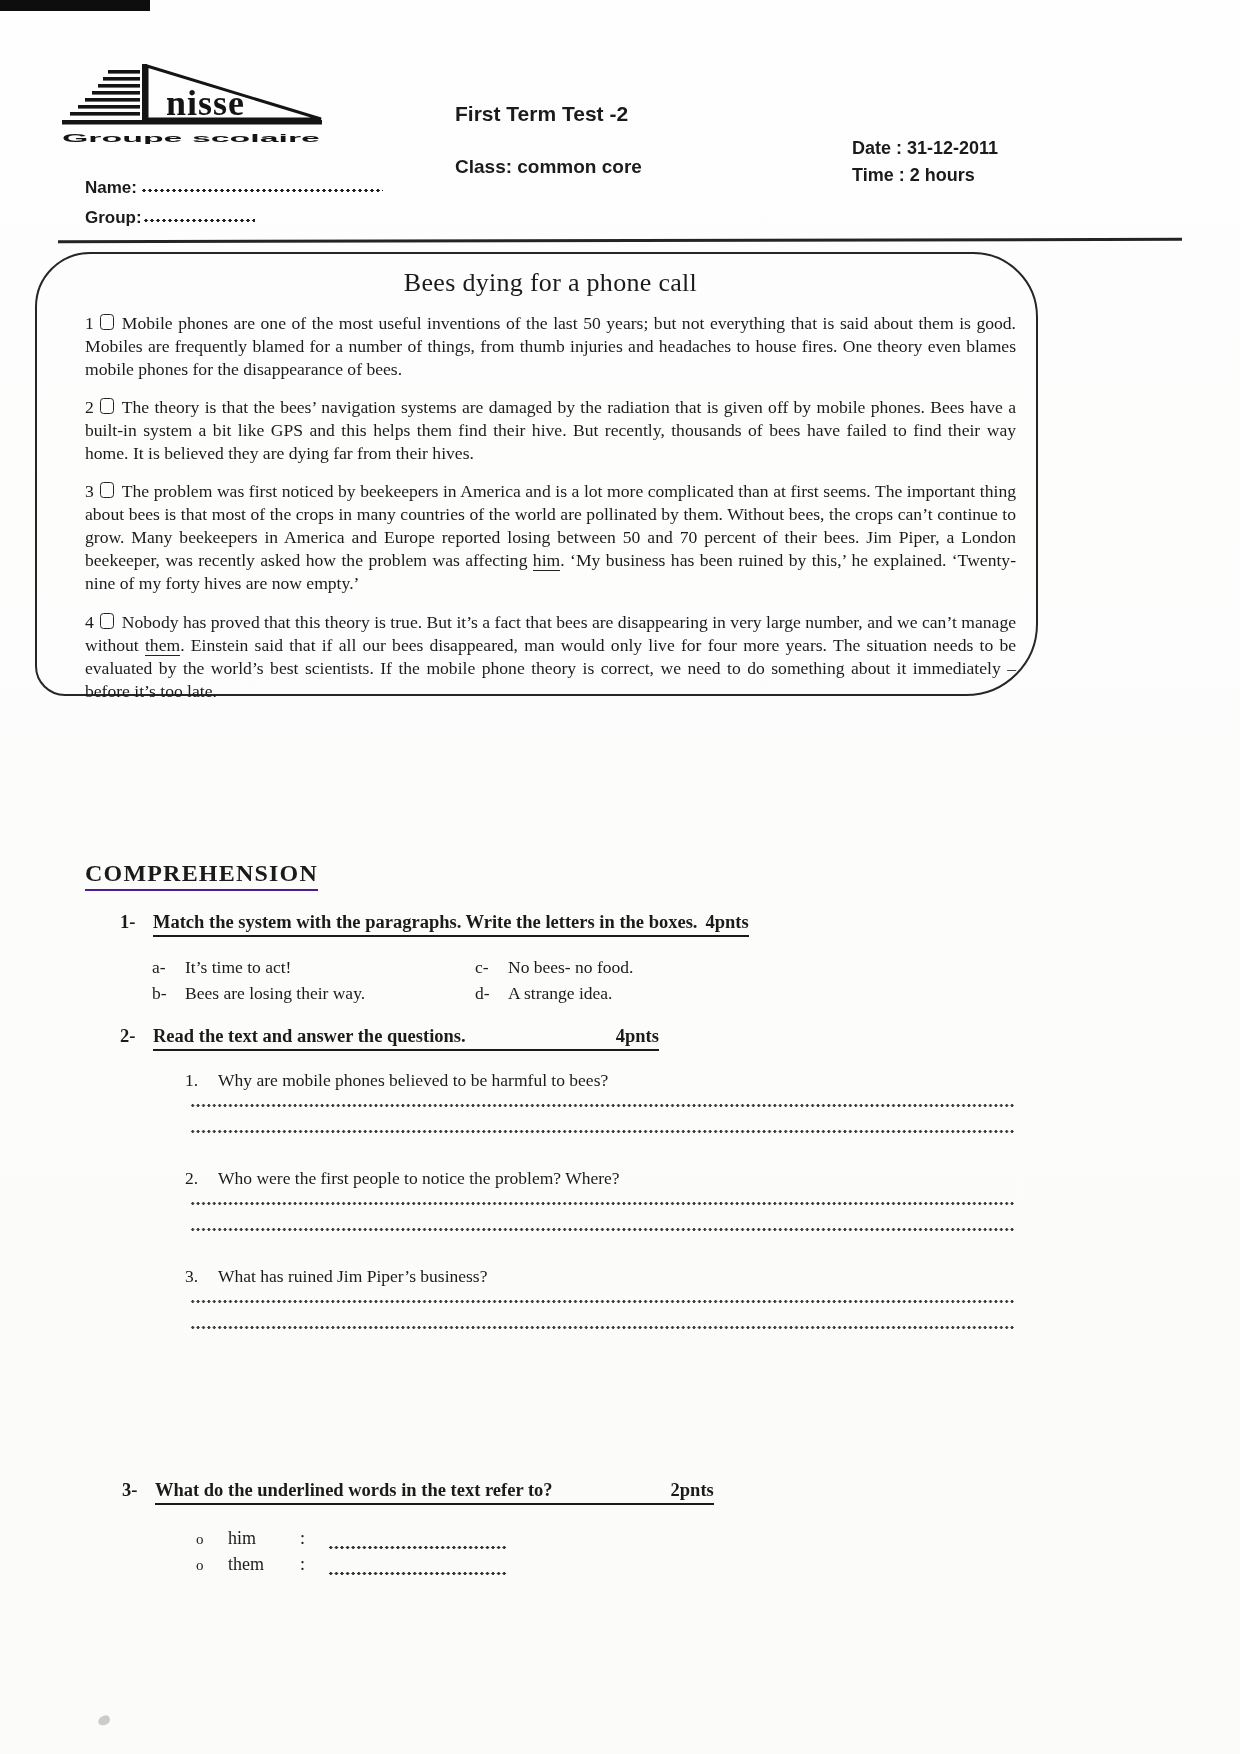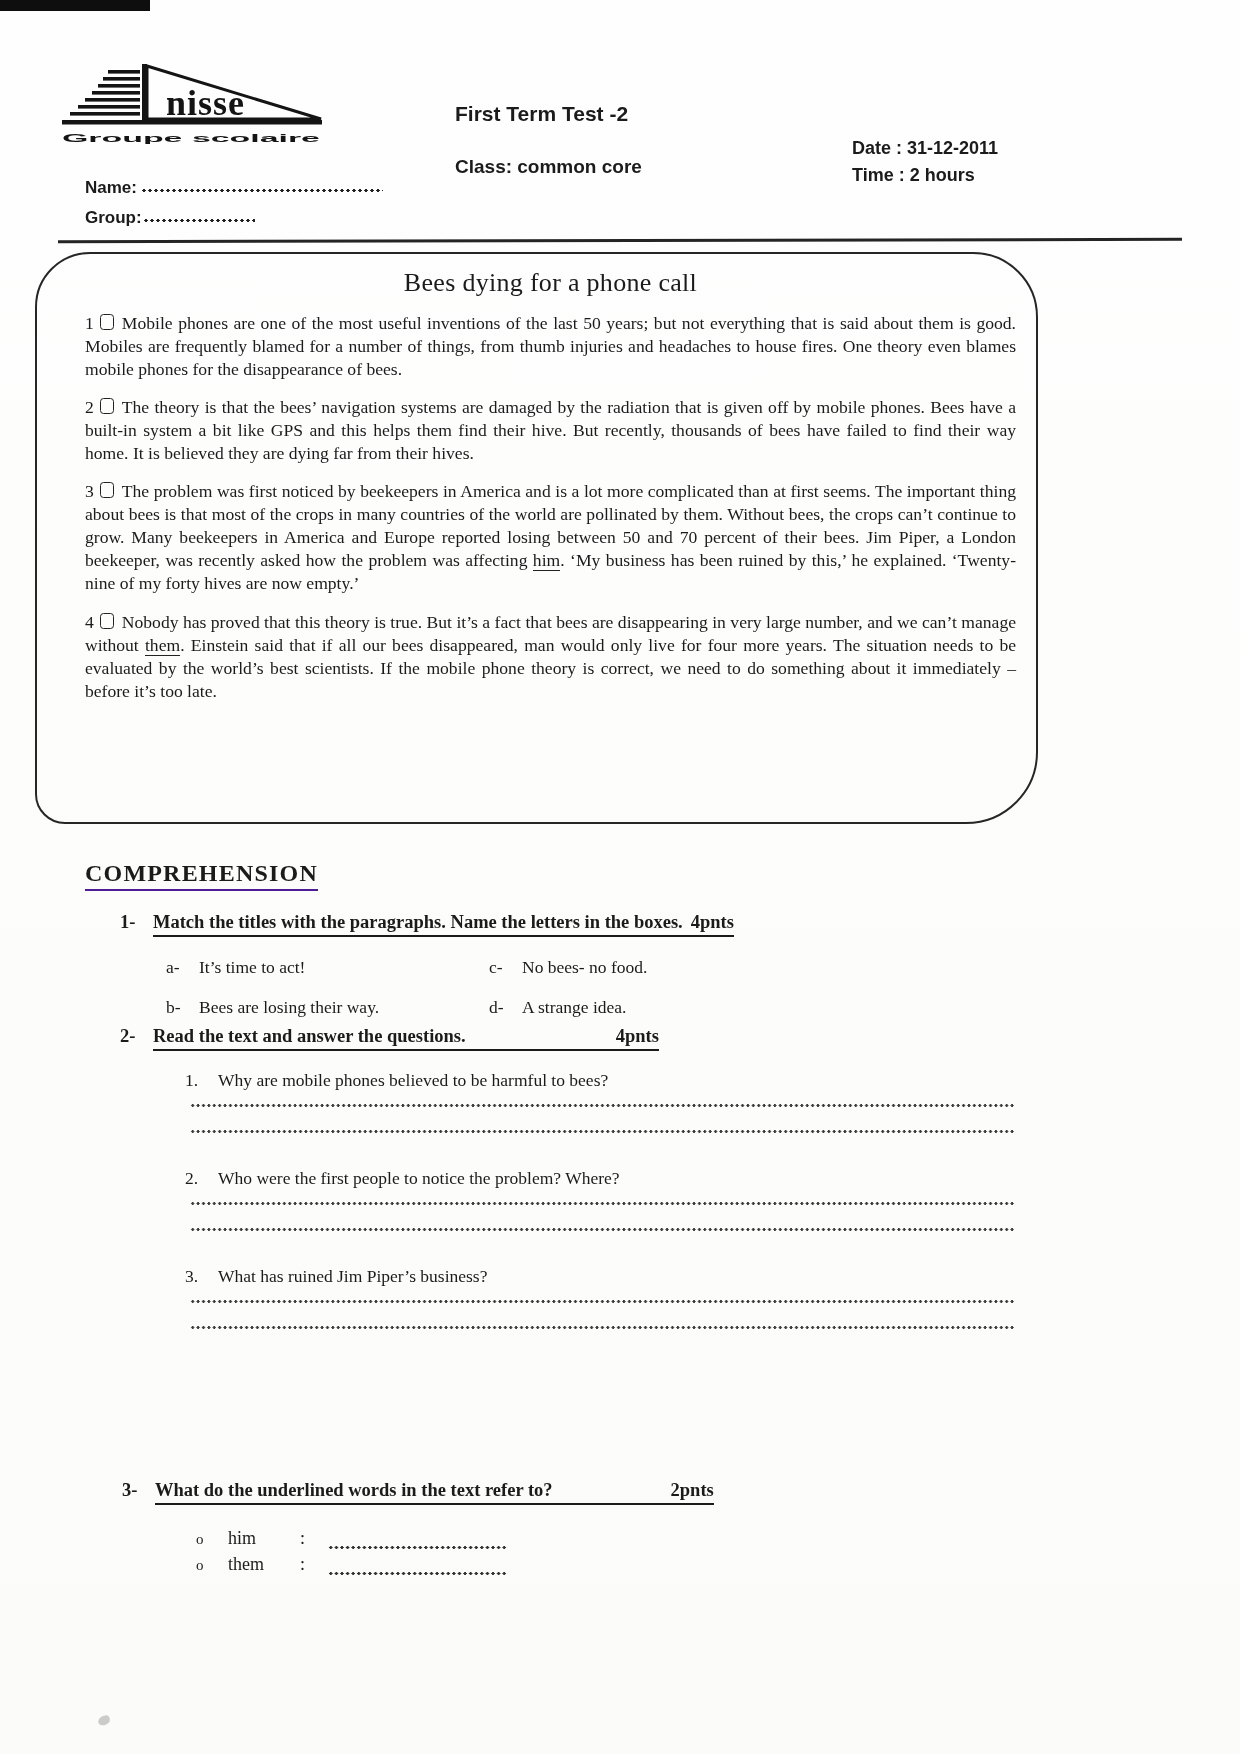"Bees dying for a phone" .passage-box { height: 572px -> 444px }
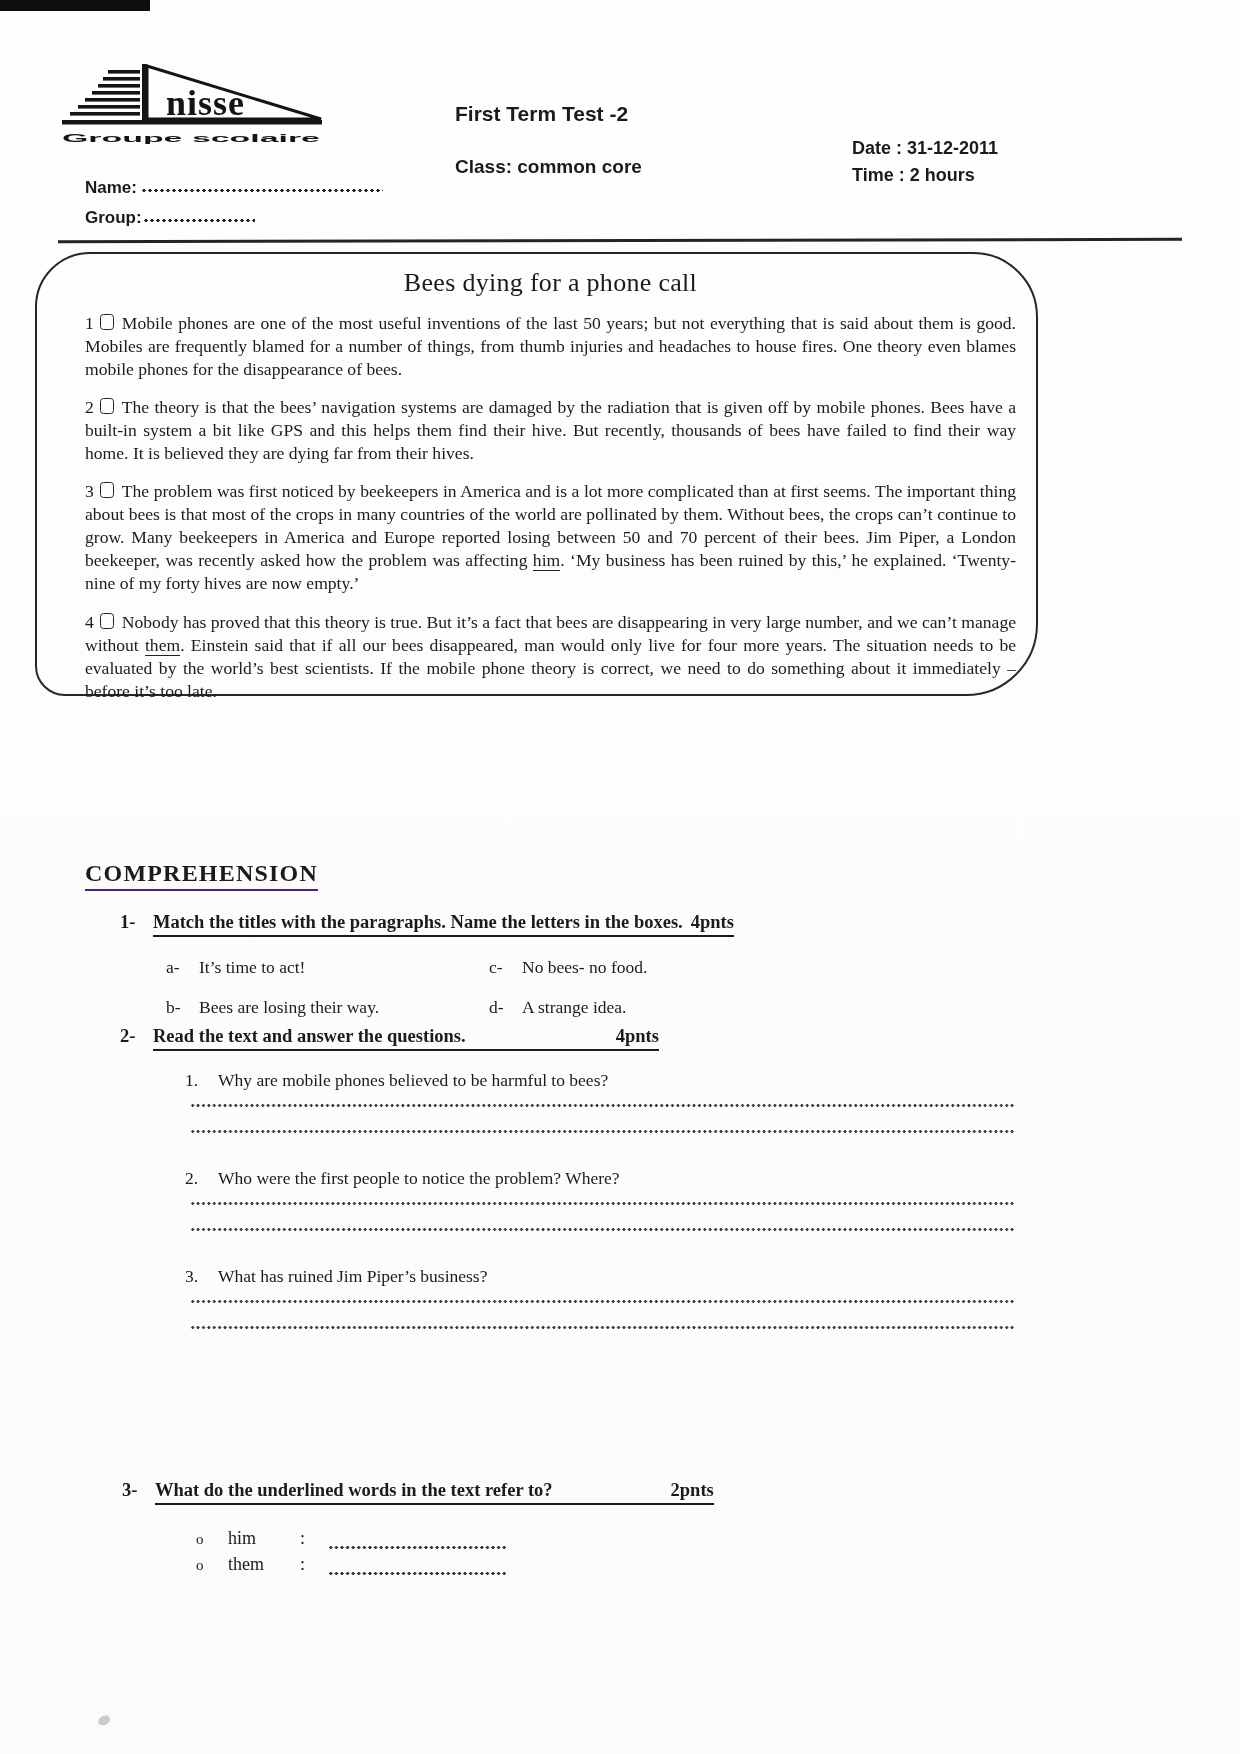"Match the titles with the" span { text: titles with the paragraphs. Name -> system with the paragraphs. Write }
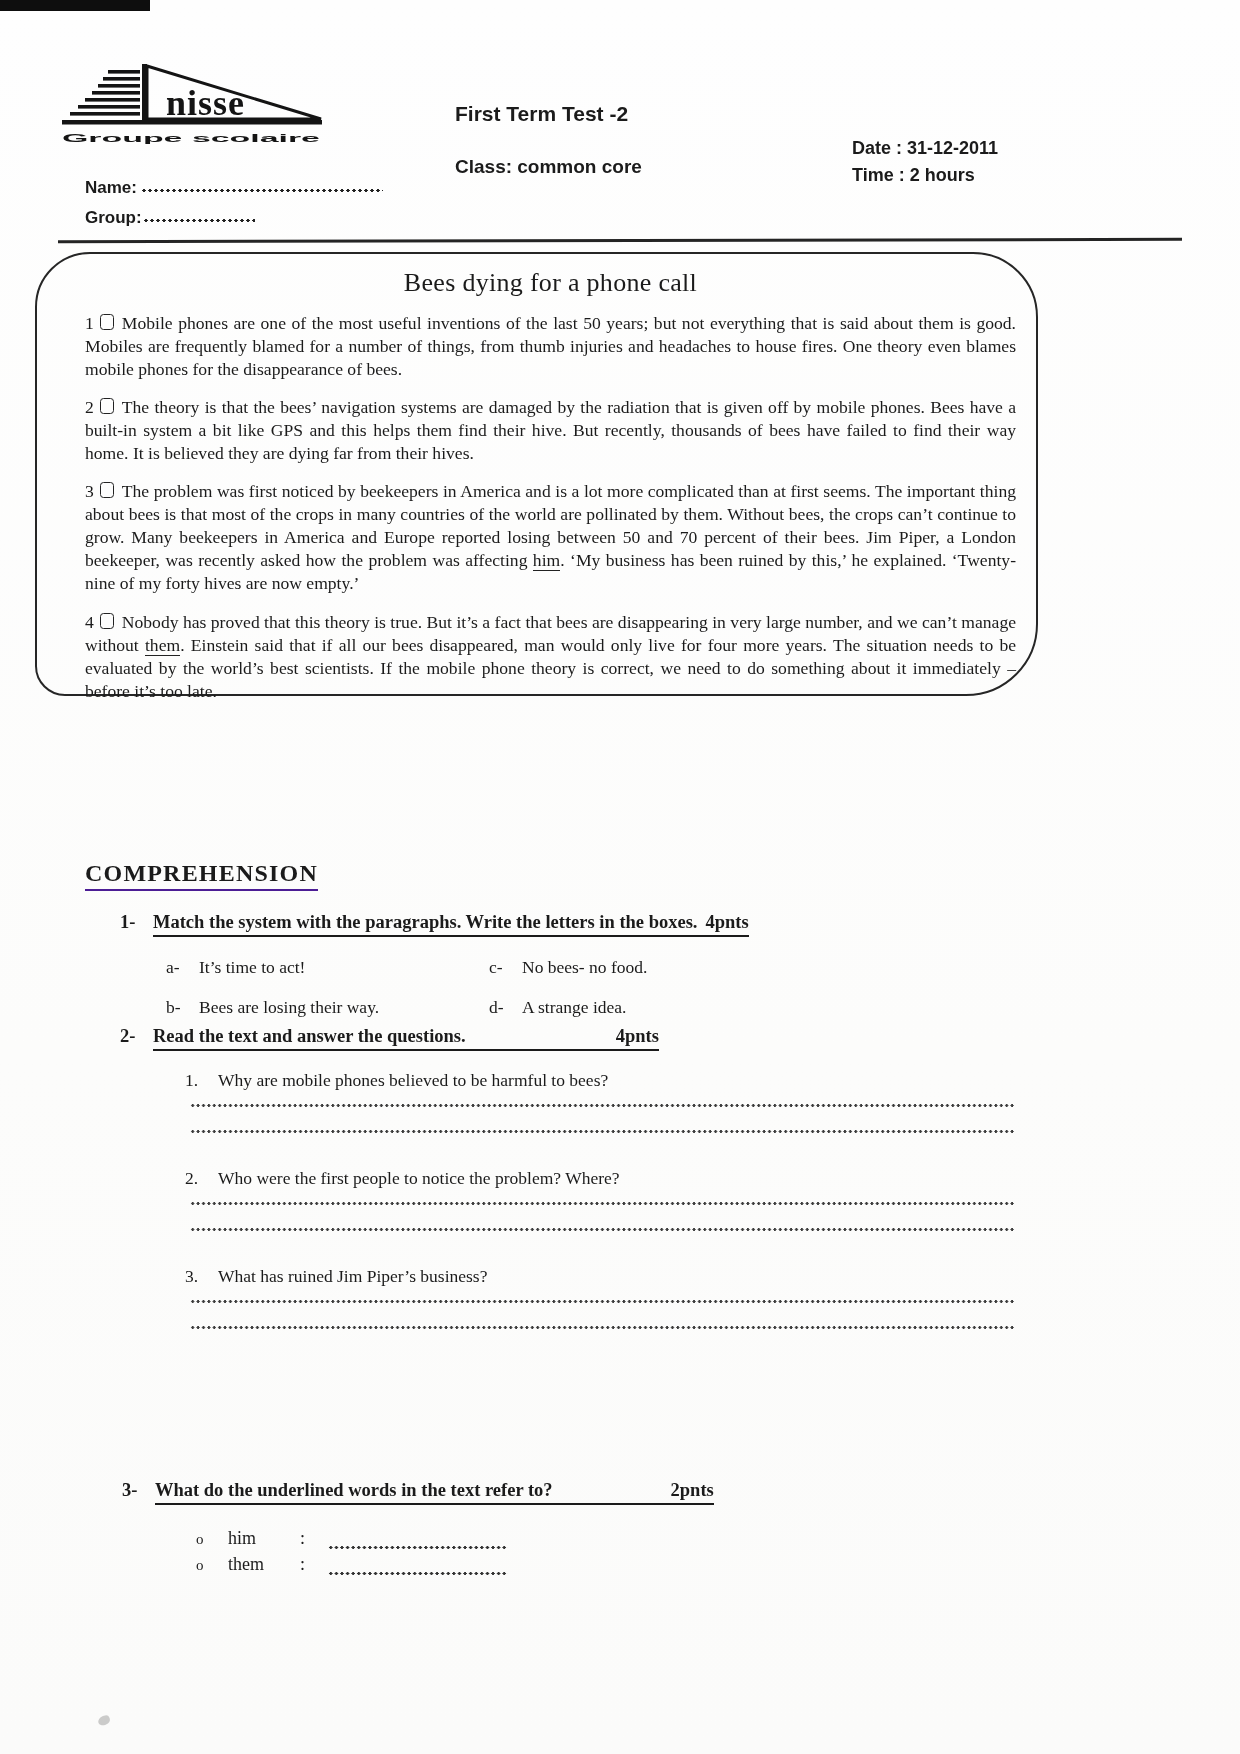"a- It’s time to act!" .q1-options { margin-left: 14px -> none; row-gap: 19px -> 5px }
